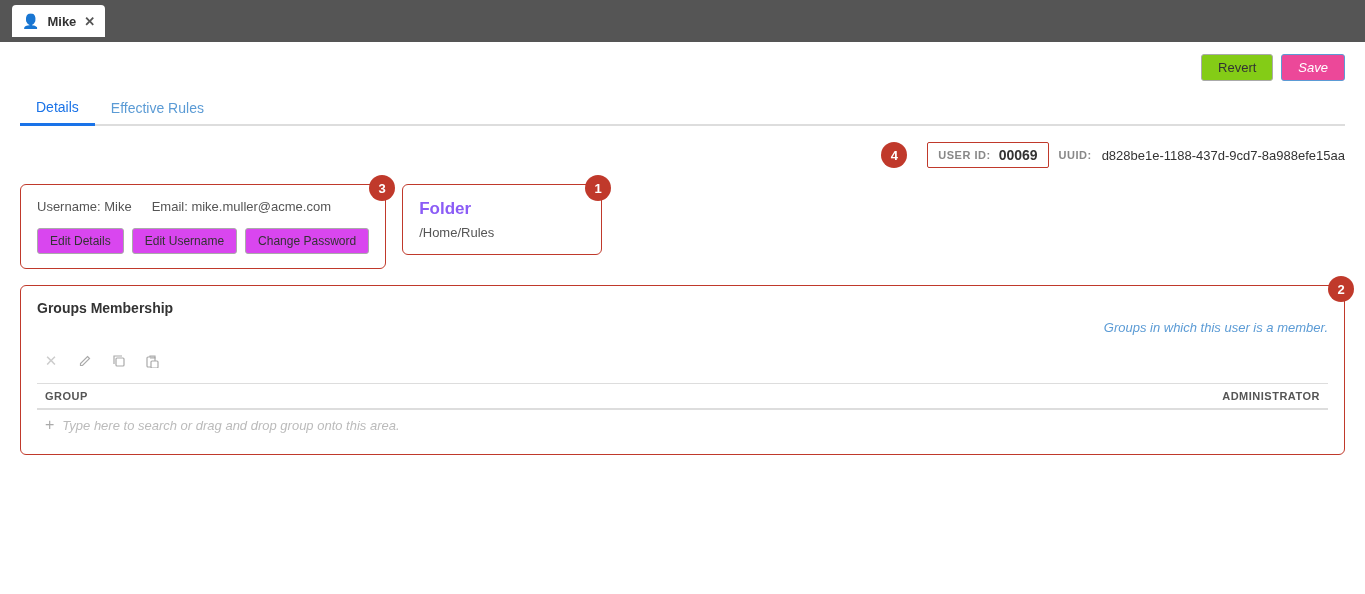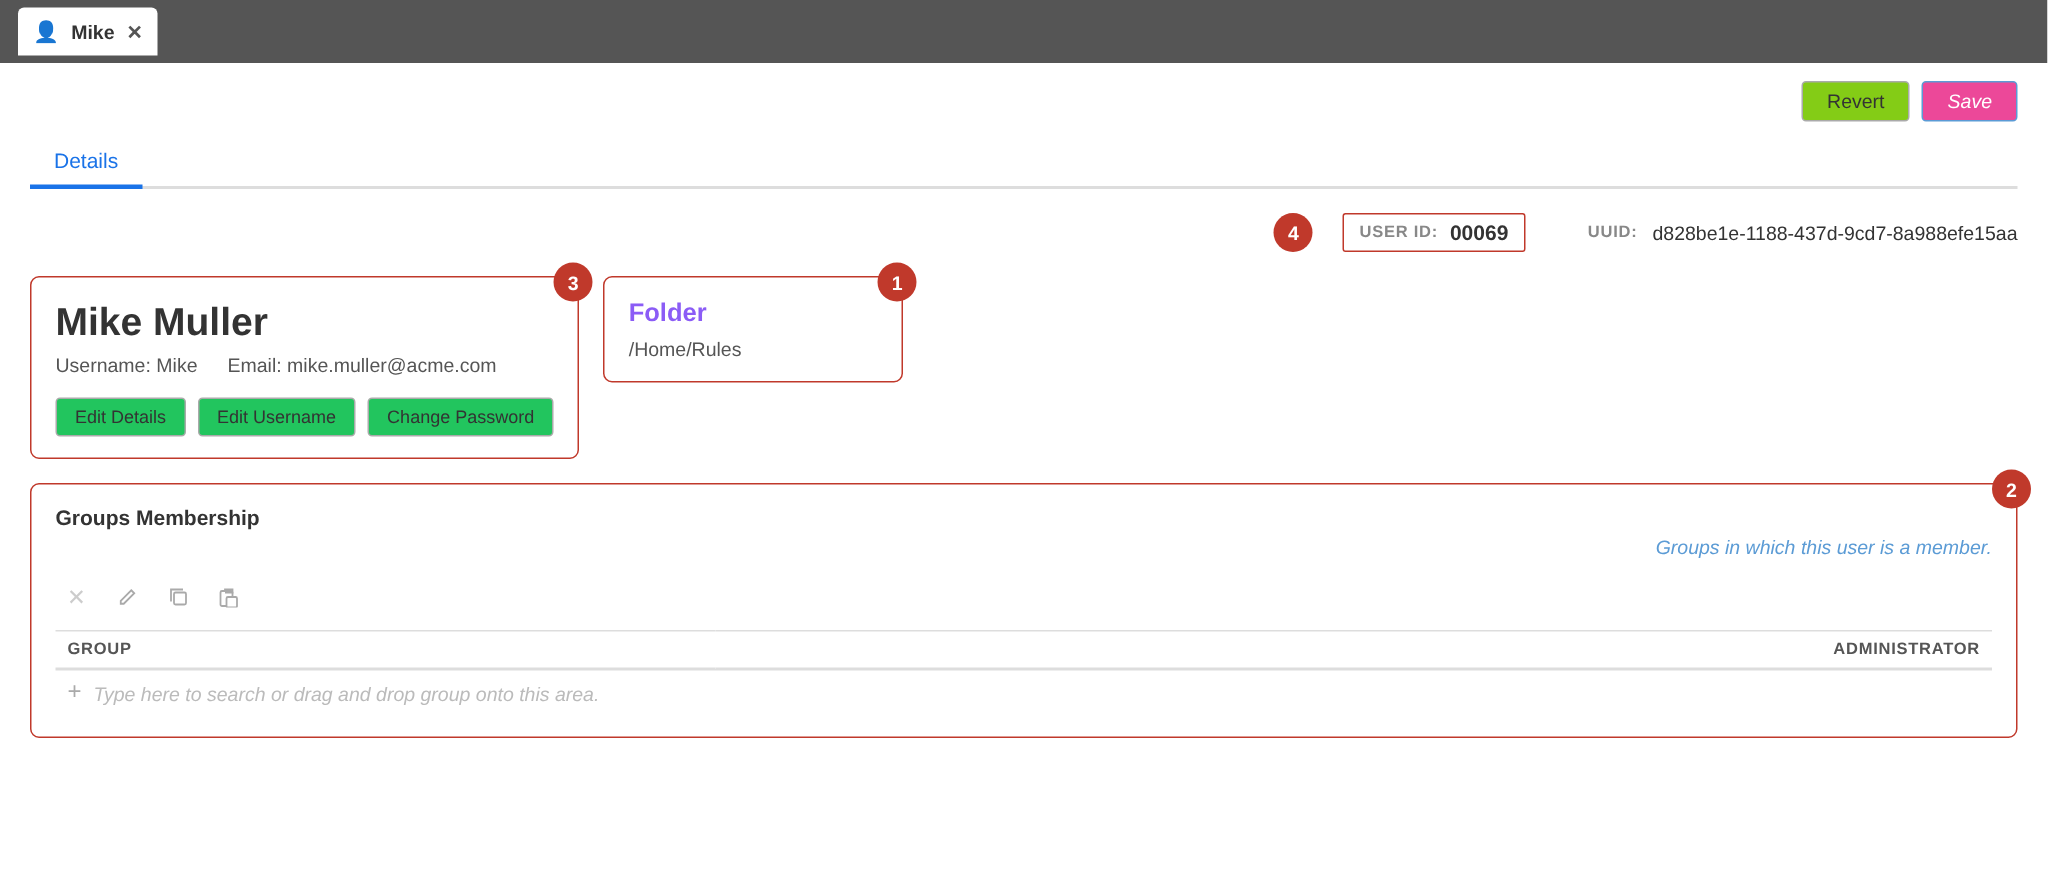"Effective Rules" div.tab-item { html: none -> <div> <span>Effective Rules</span> </div> }
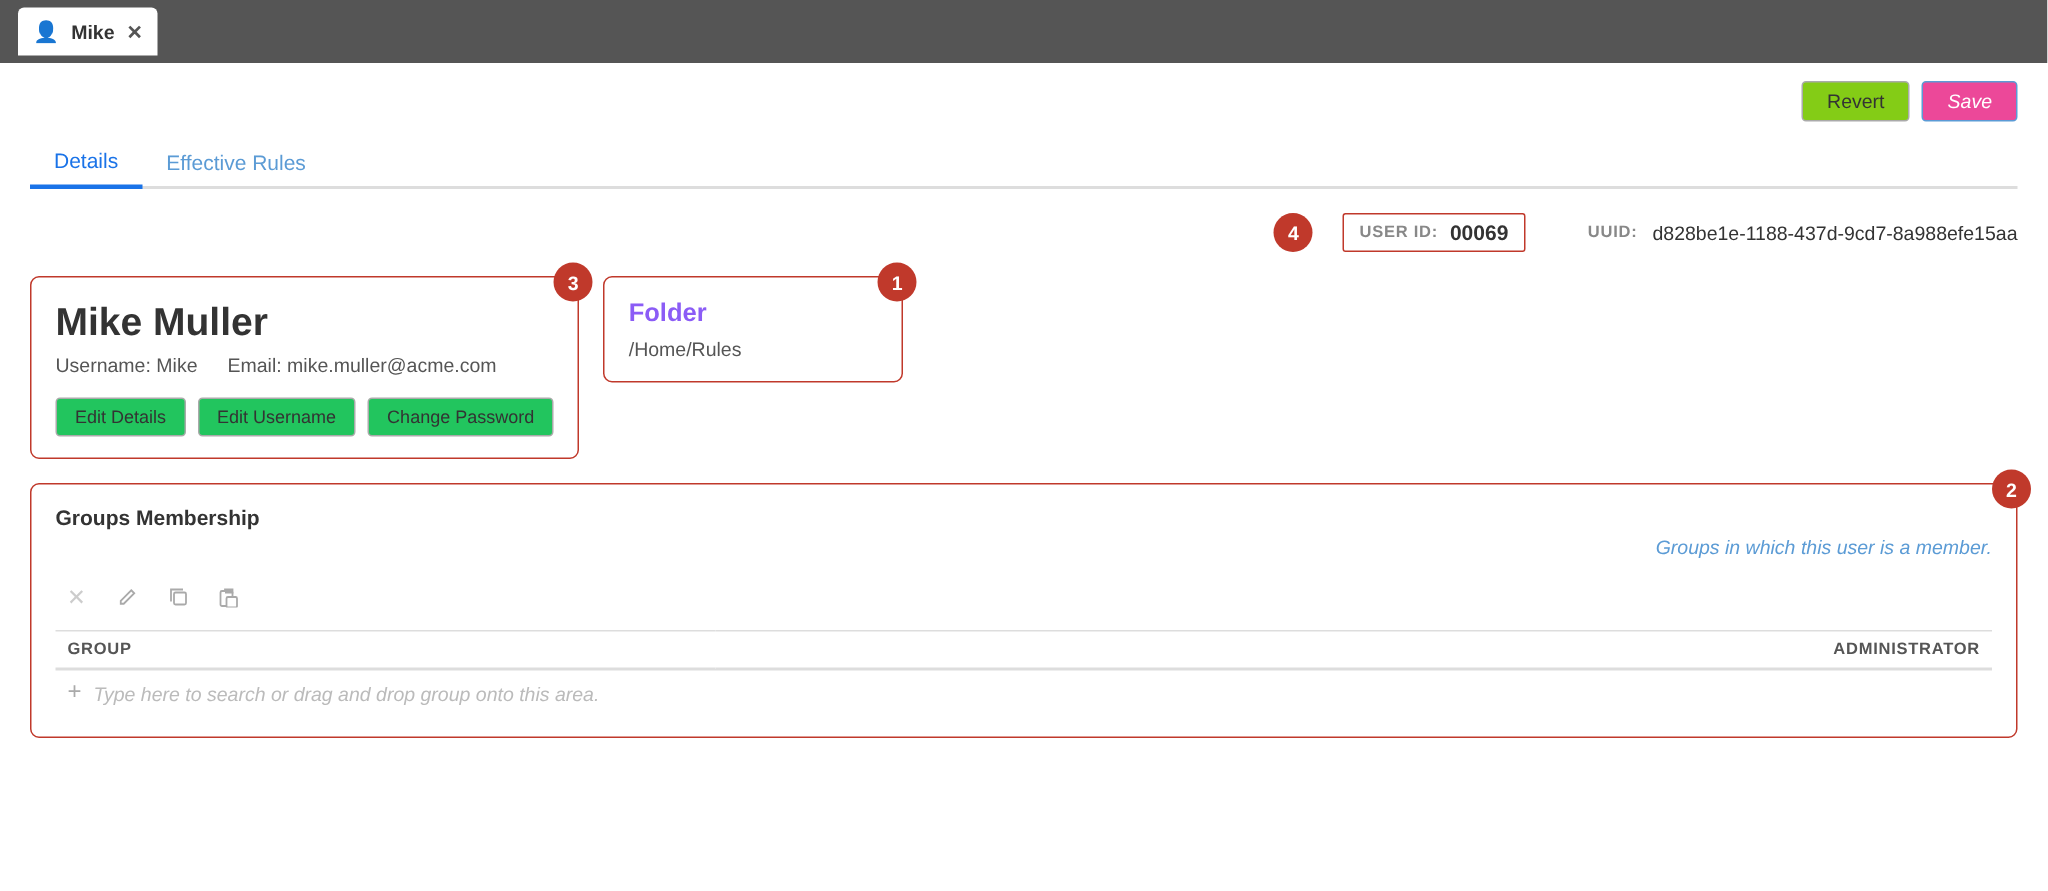"UUID:" .uuid-label { margin-left: 32px -> none }
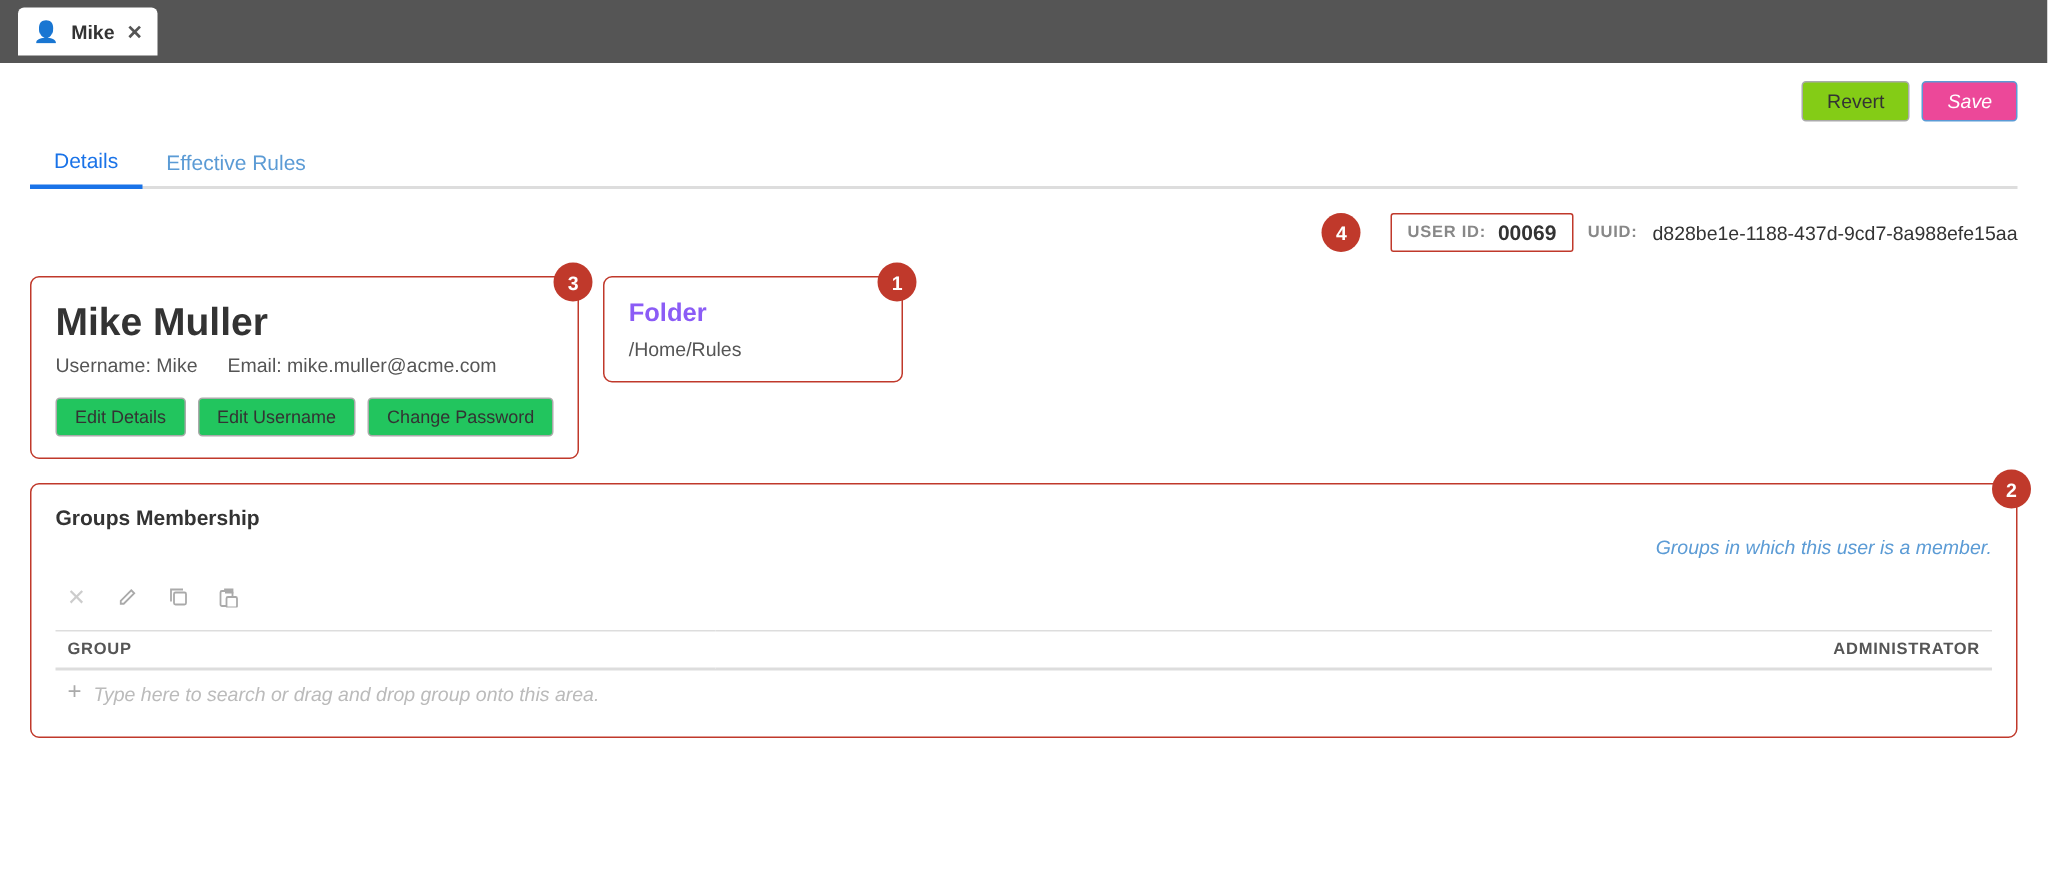"Mike Muller" div.user-name { html: <div>Mike Muller</div> -> none }
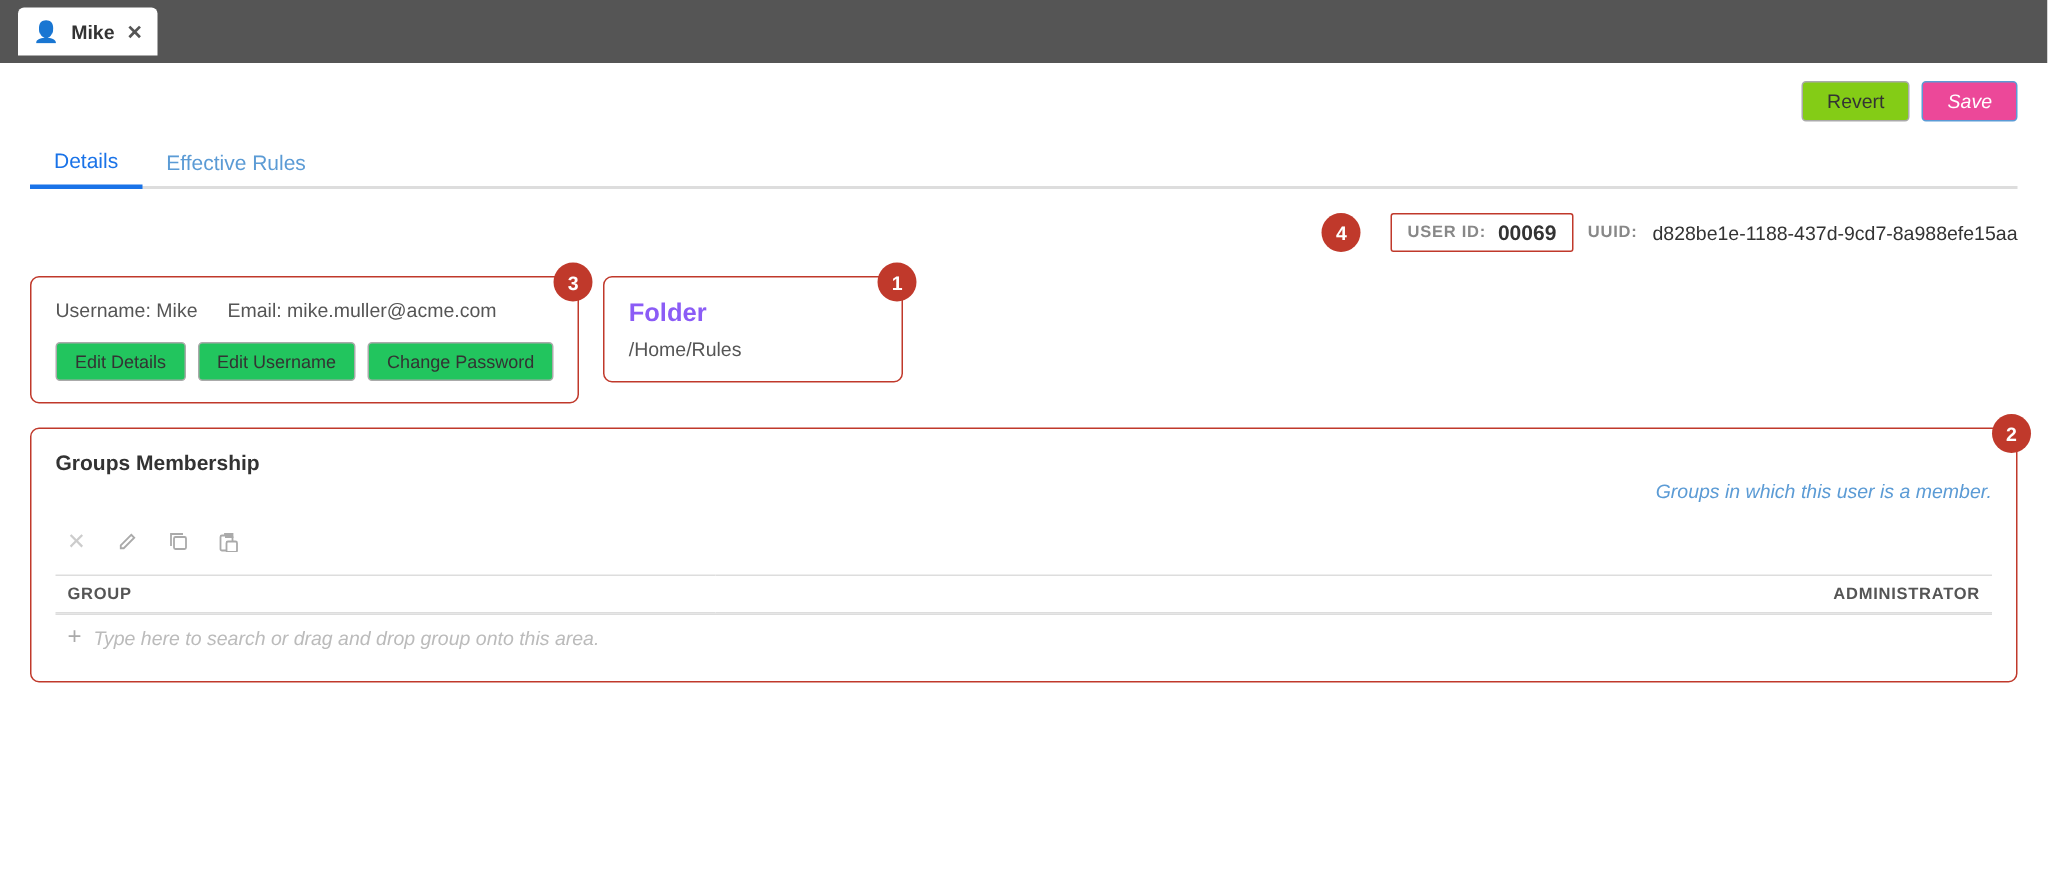"Edit Details" .btn-action { background: #22c55e -> #d946ef }
